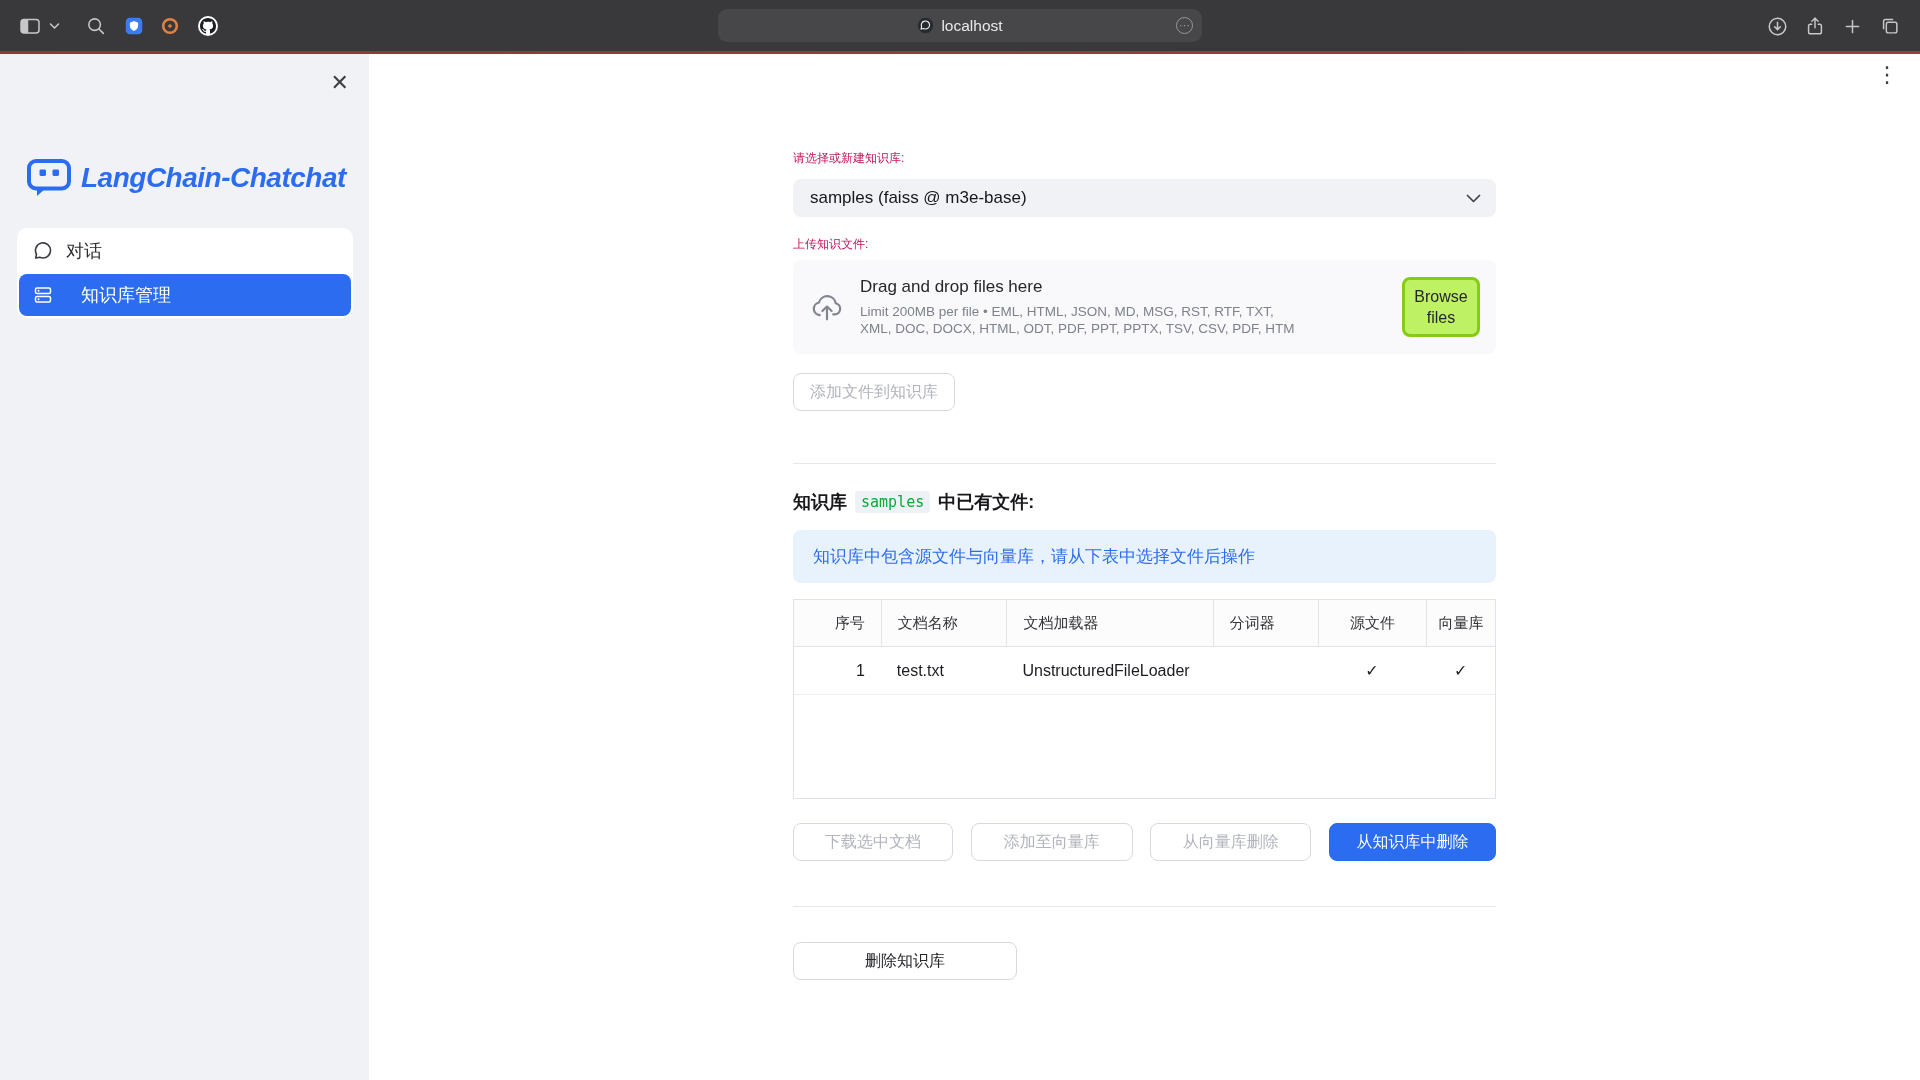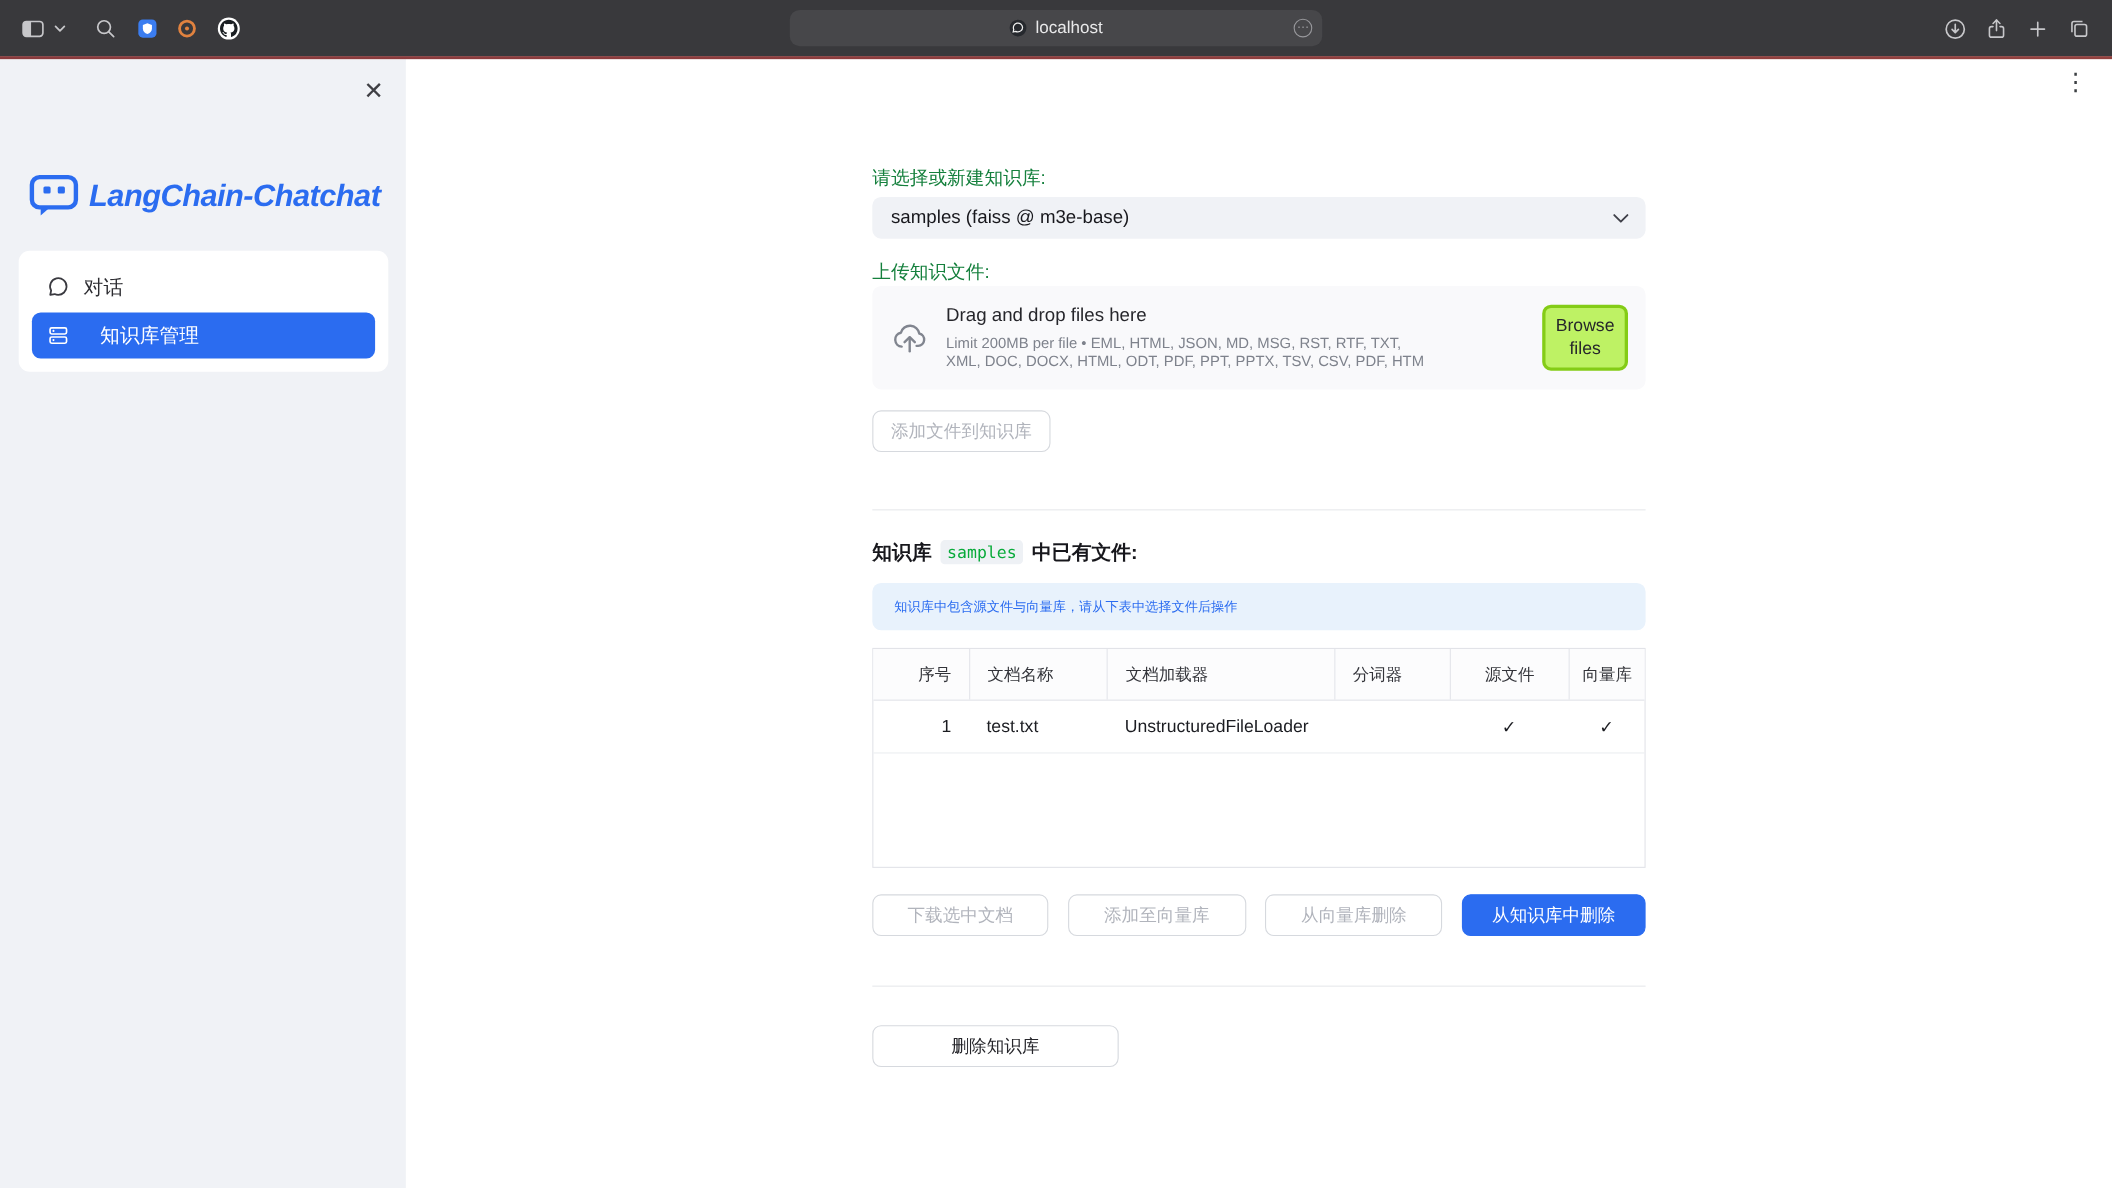"请选择或新建知识库:" .label { color: #15803d -> #be185d; font-size: 17px -> 12px }
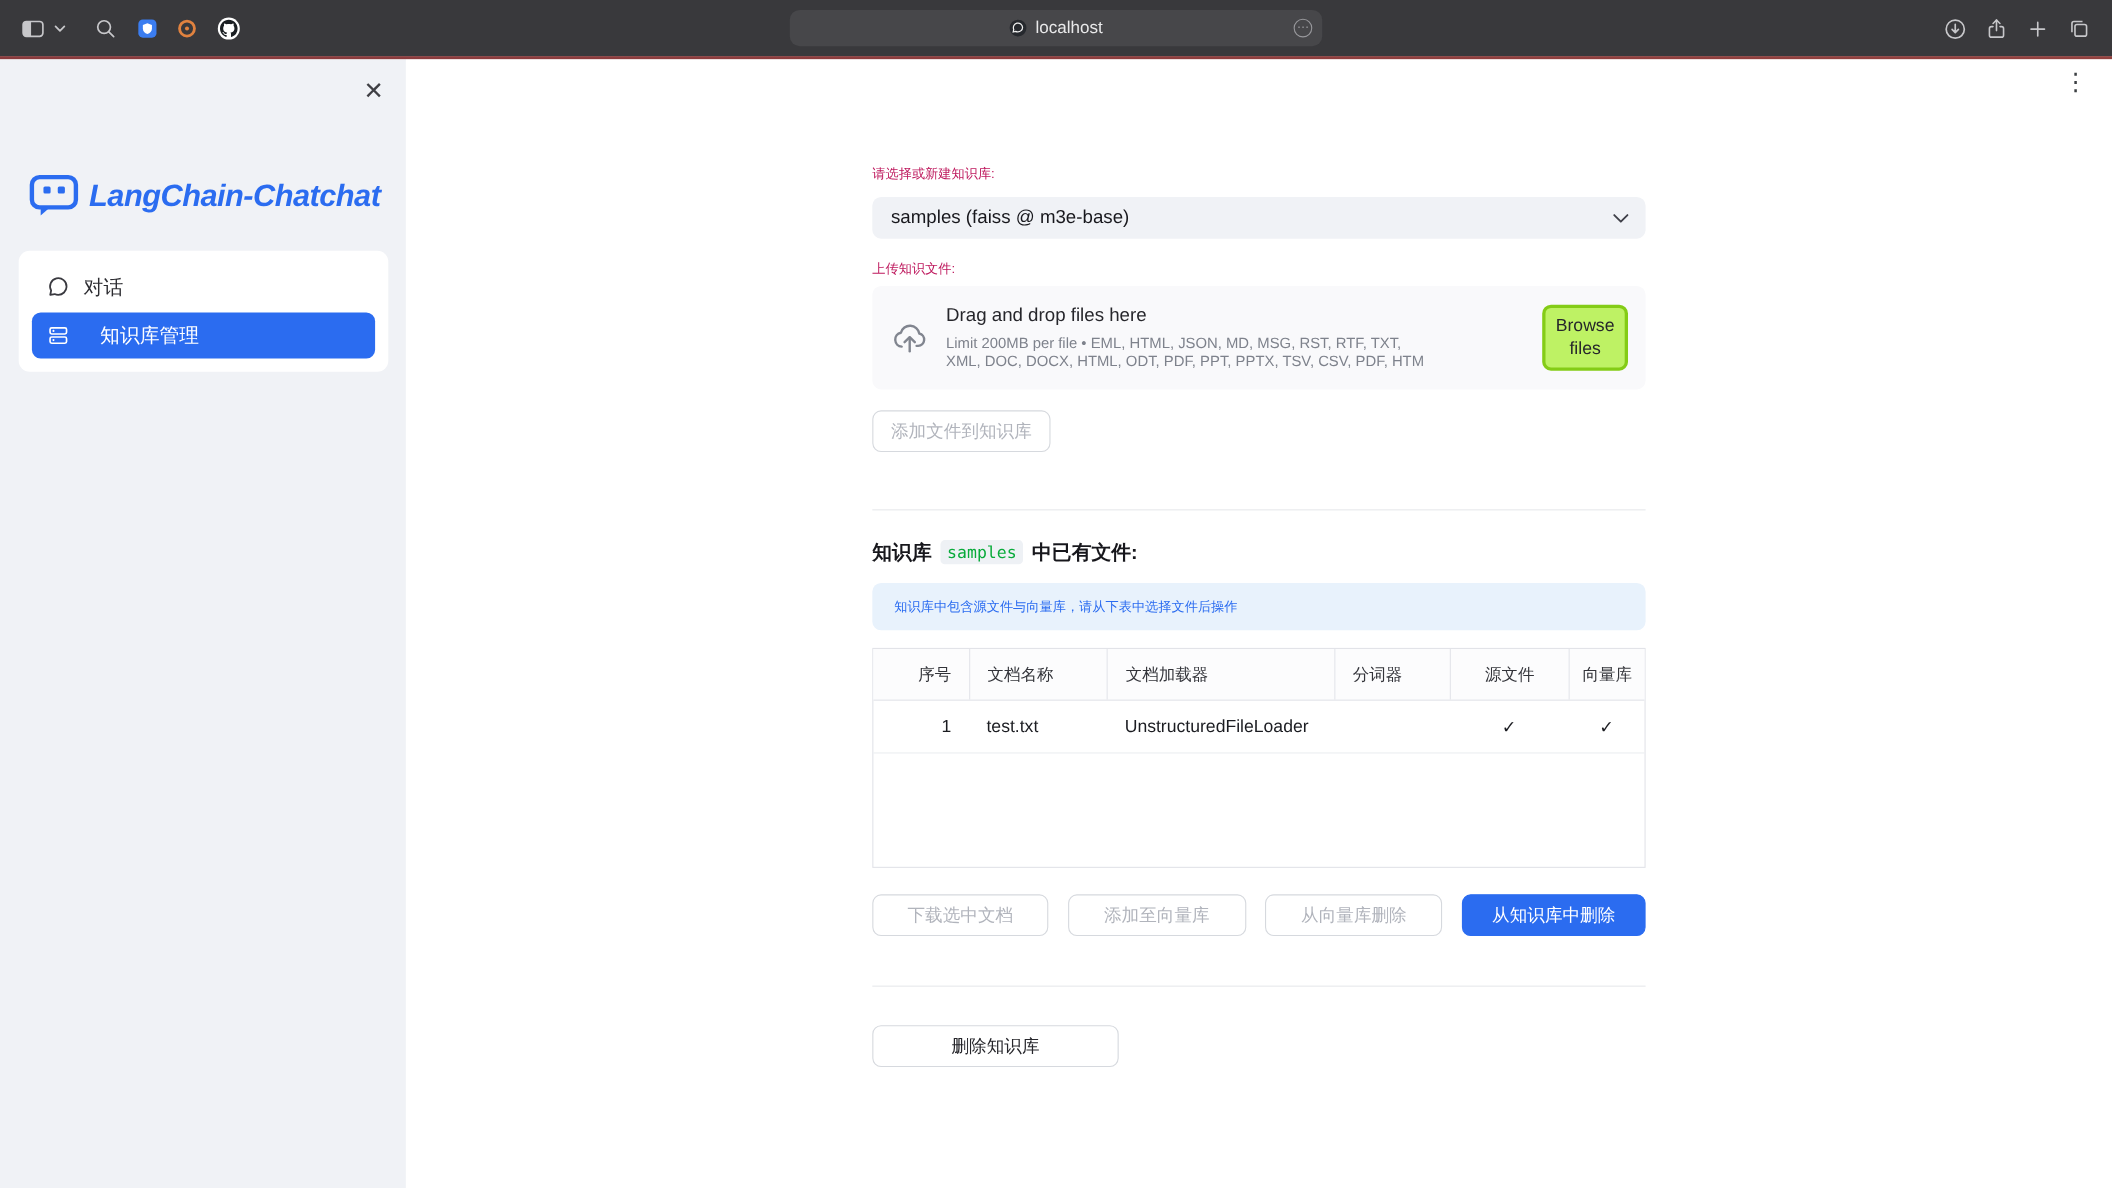"对话" .menu { padding: 12px -> 2px }
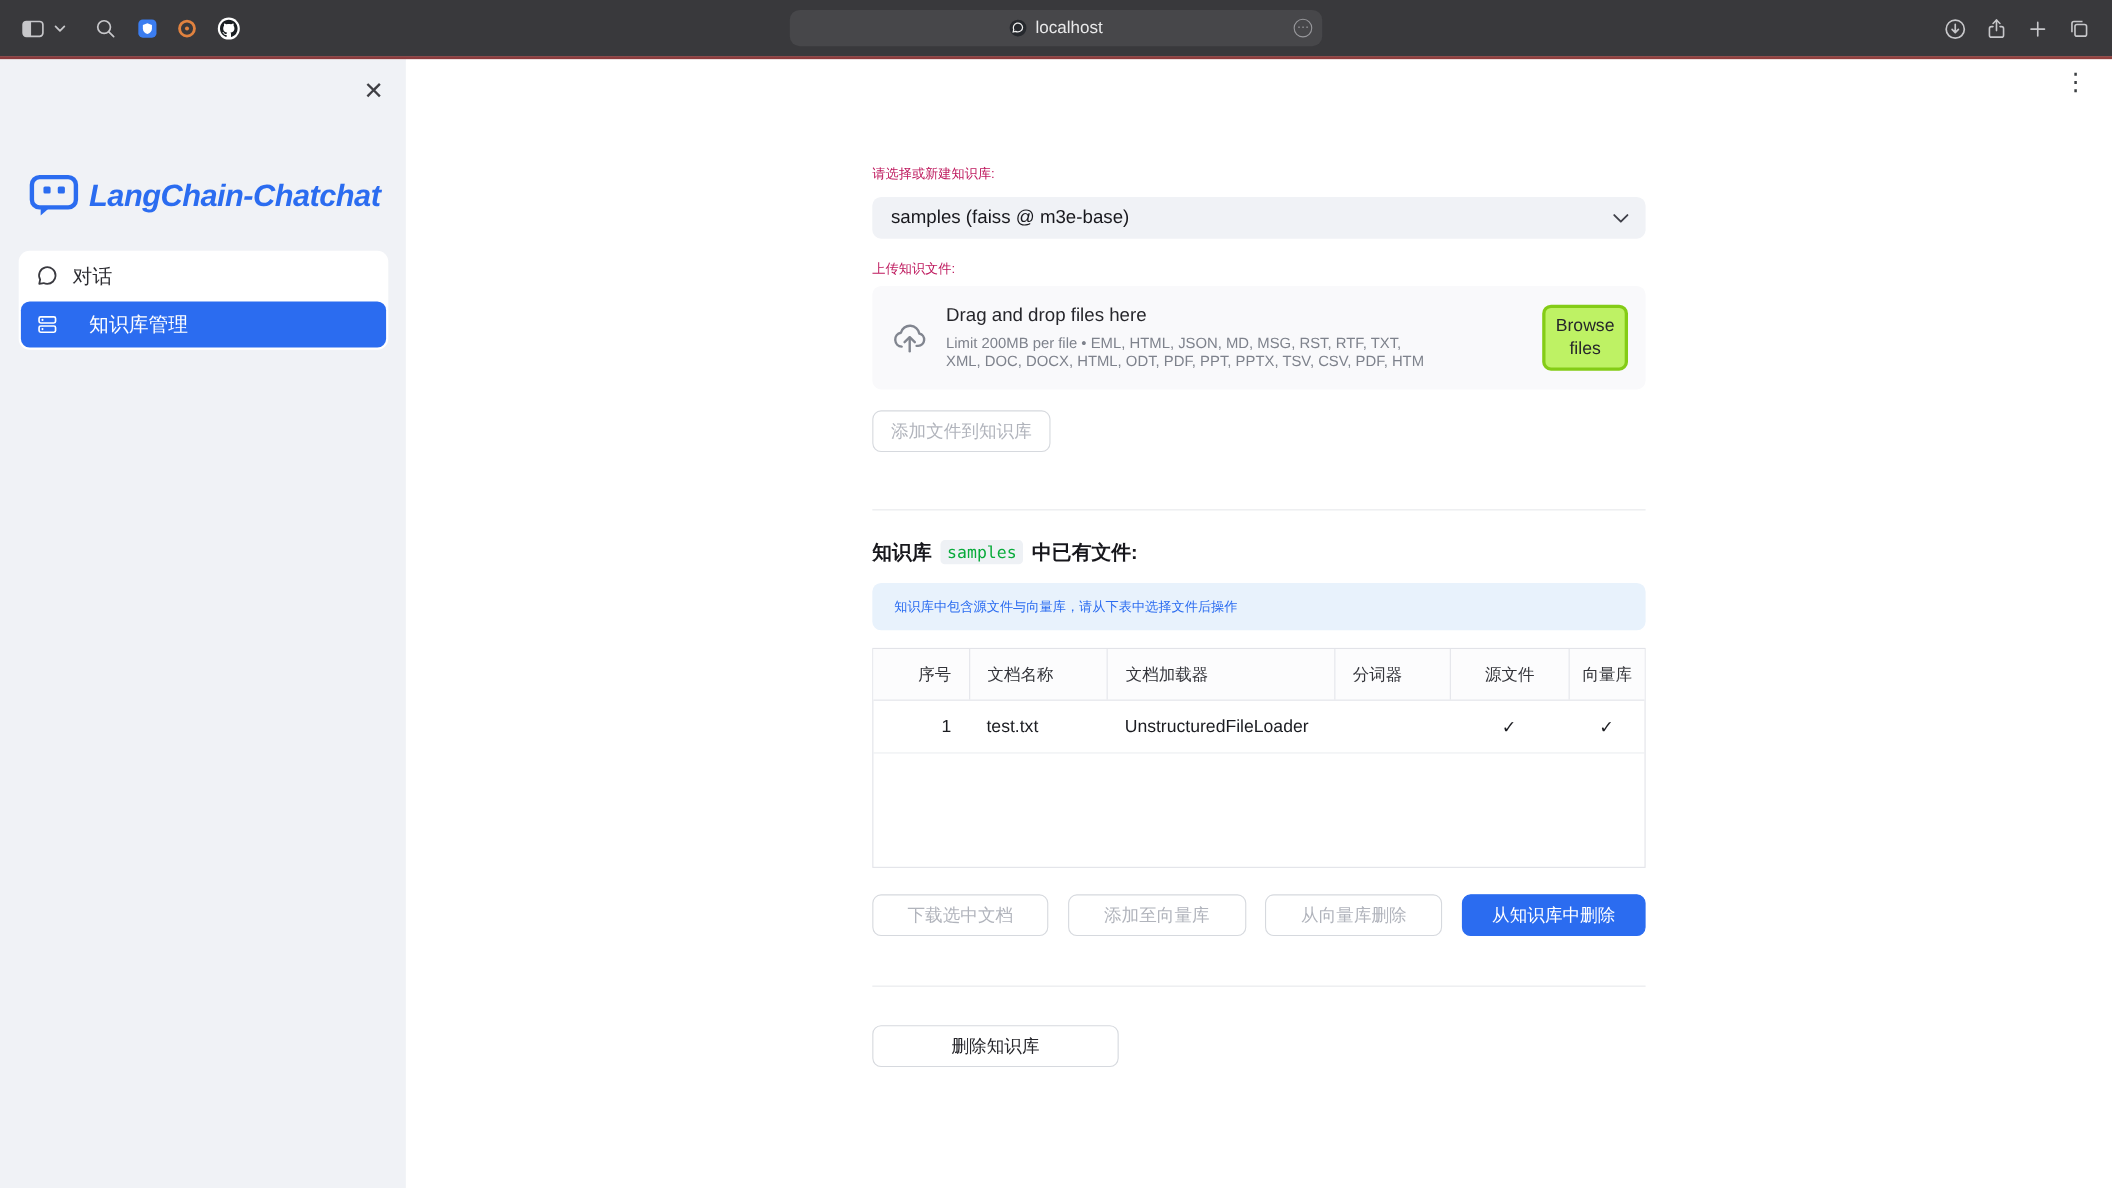"知识库中包含源文件与向量库，请从下表中选择文件后操作" .info { font-size: 12px -> 17px; height: 43px -> 53px }
